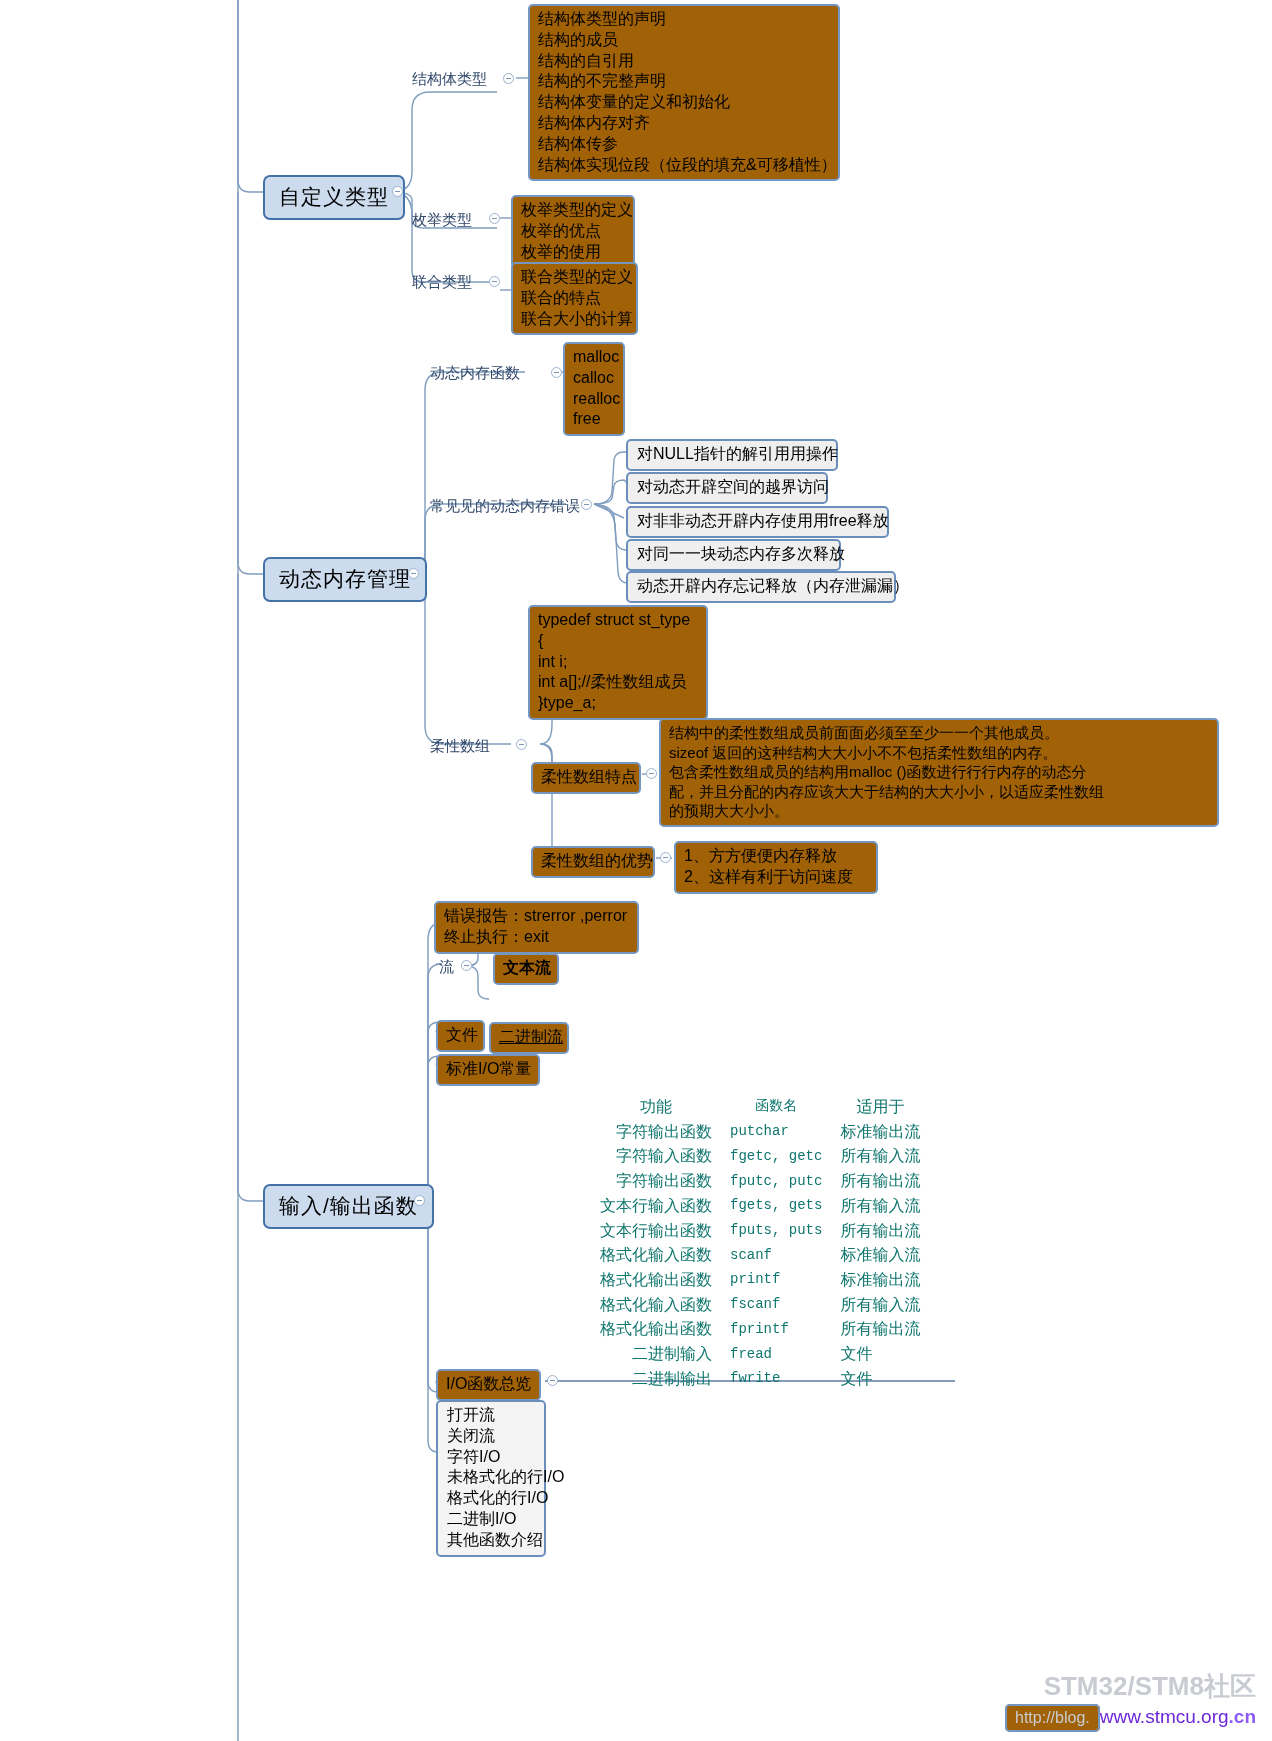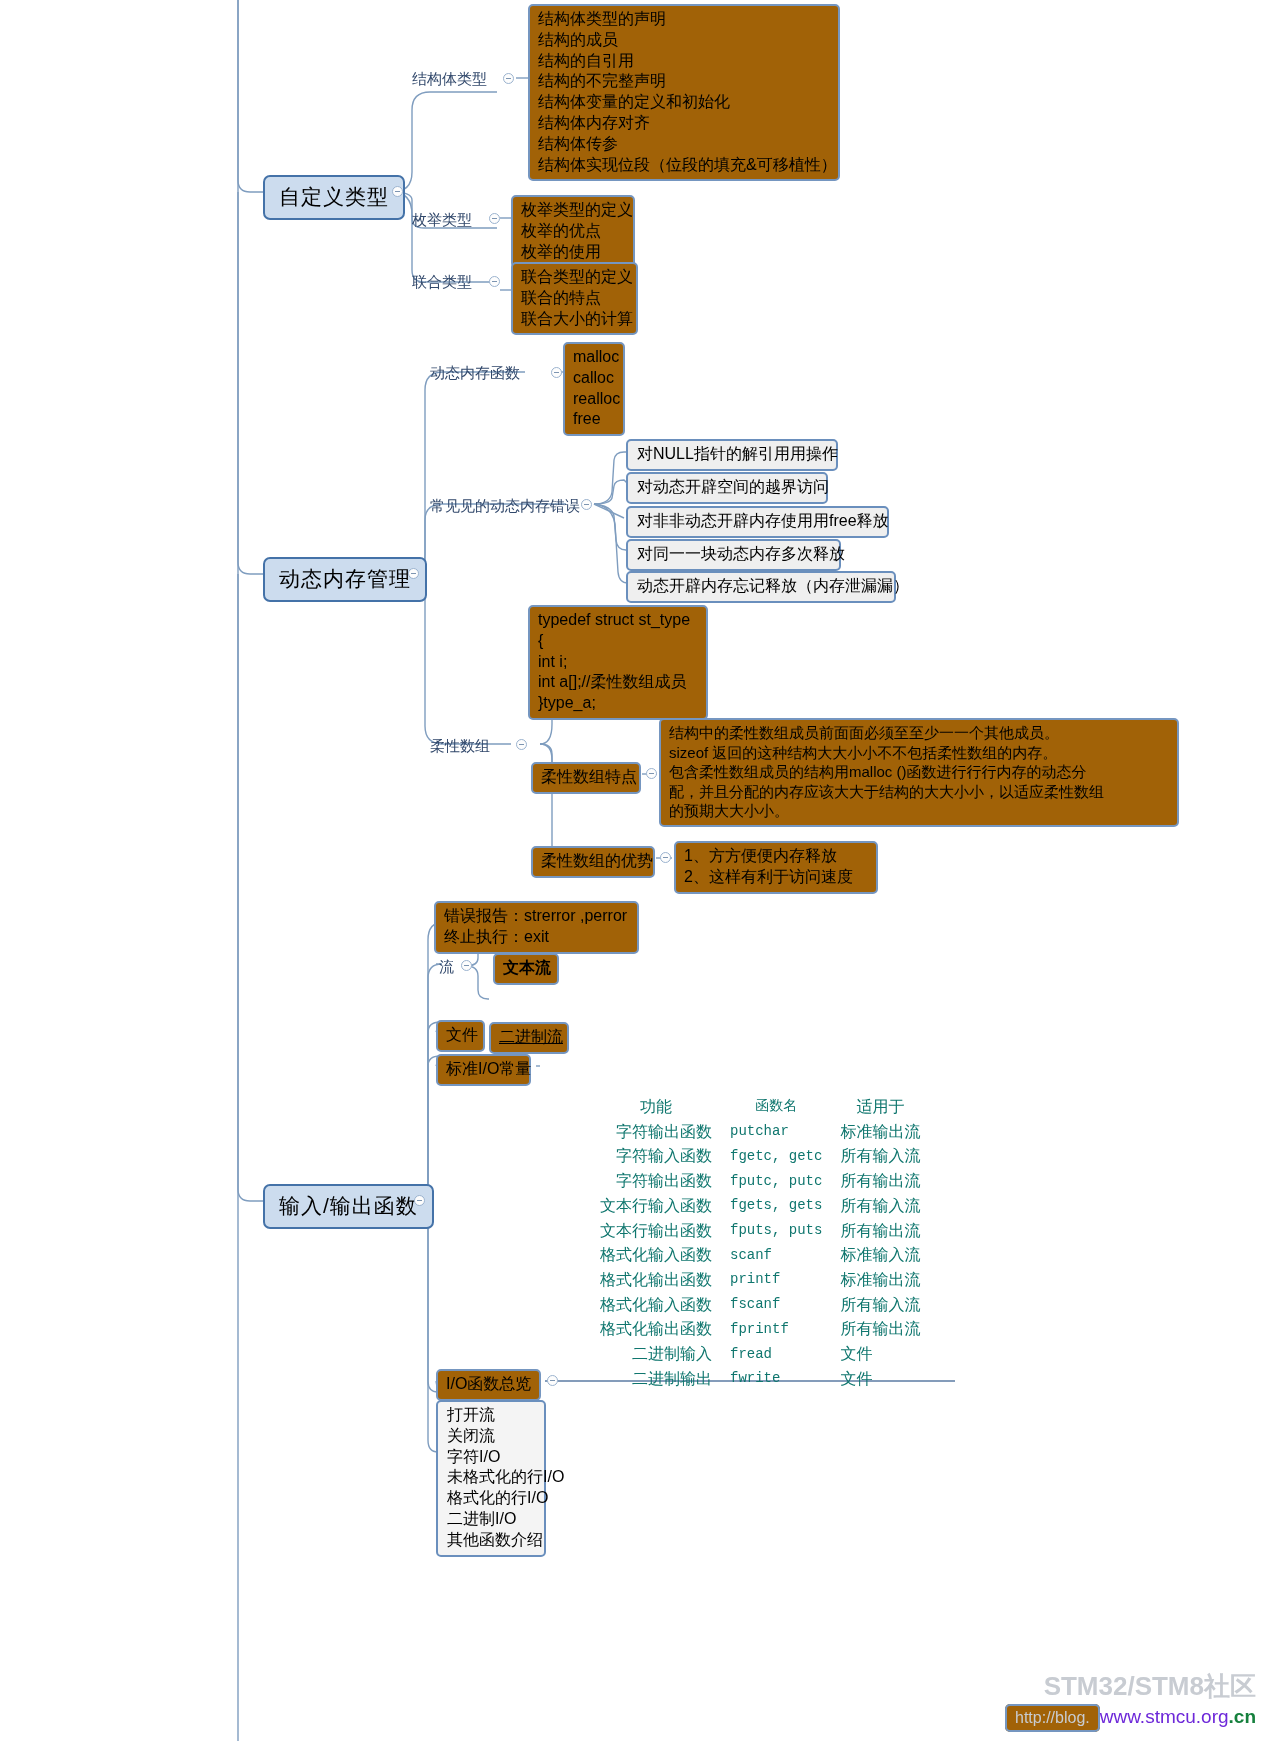"结构中的柔性数组成员前面面必须至至少一一个其他成员。" div.node { width: 520px -> 560px }
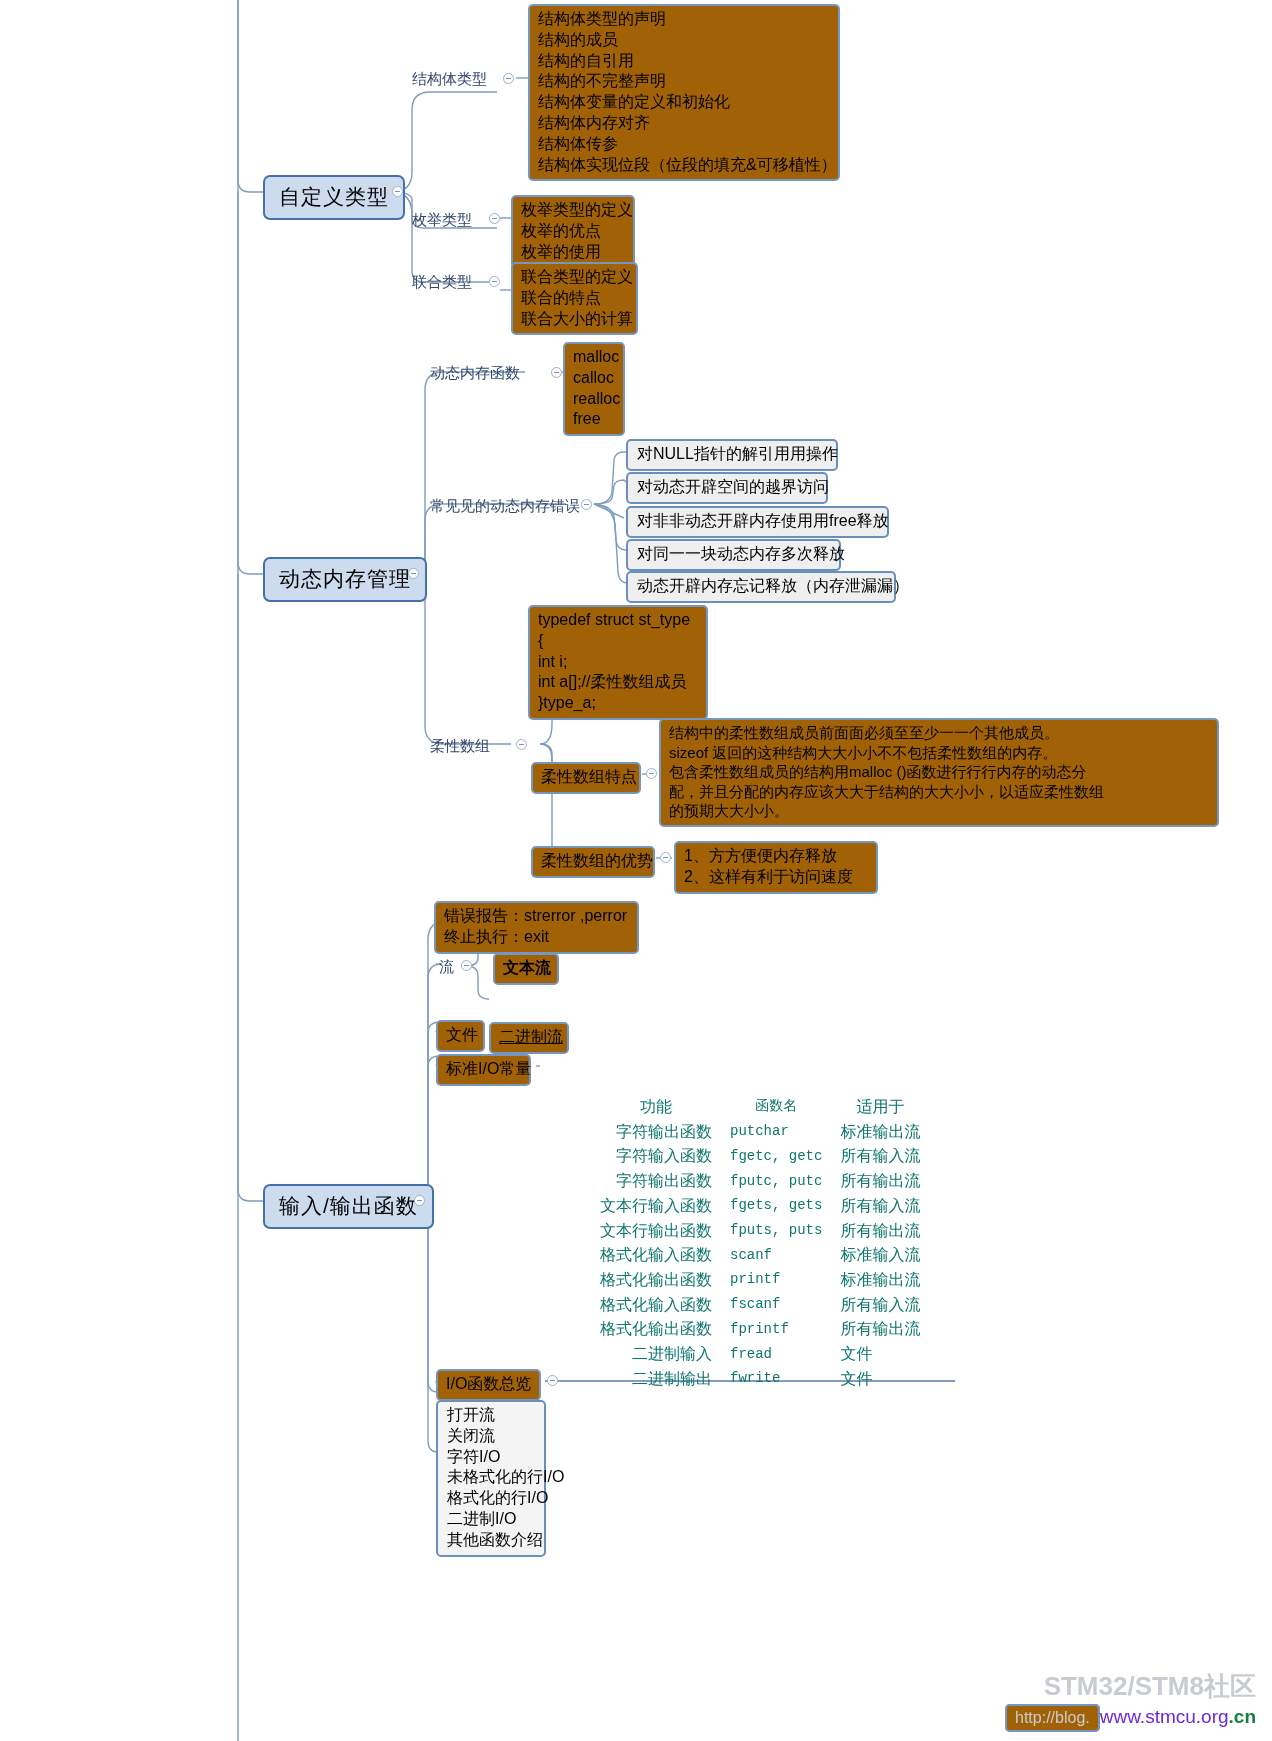"标准I/O常量" div.node { width: 95px -> 104px }
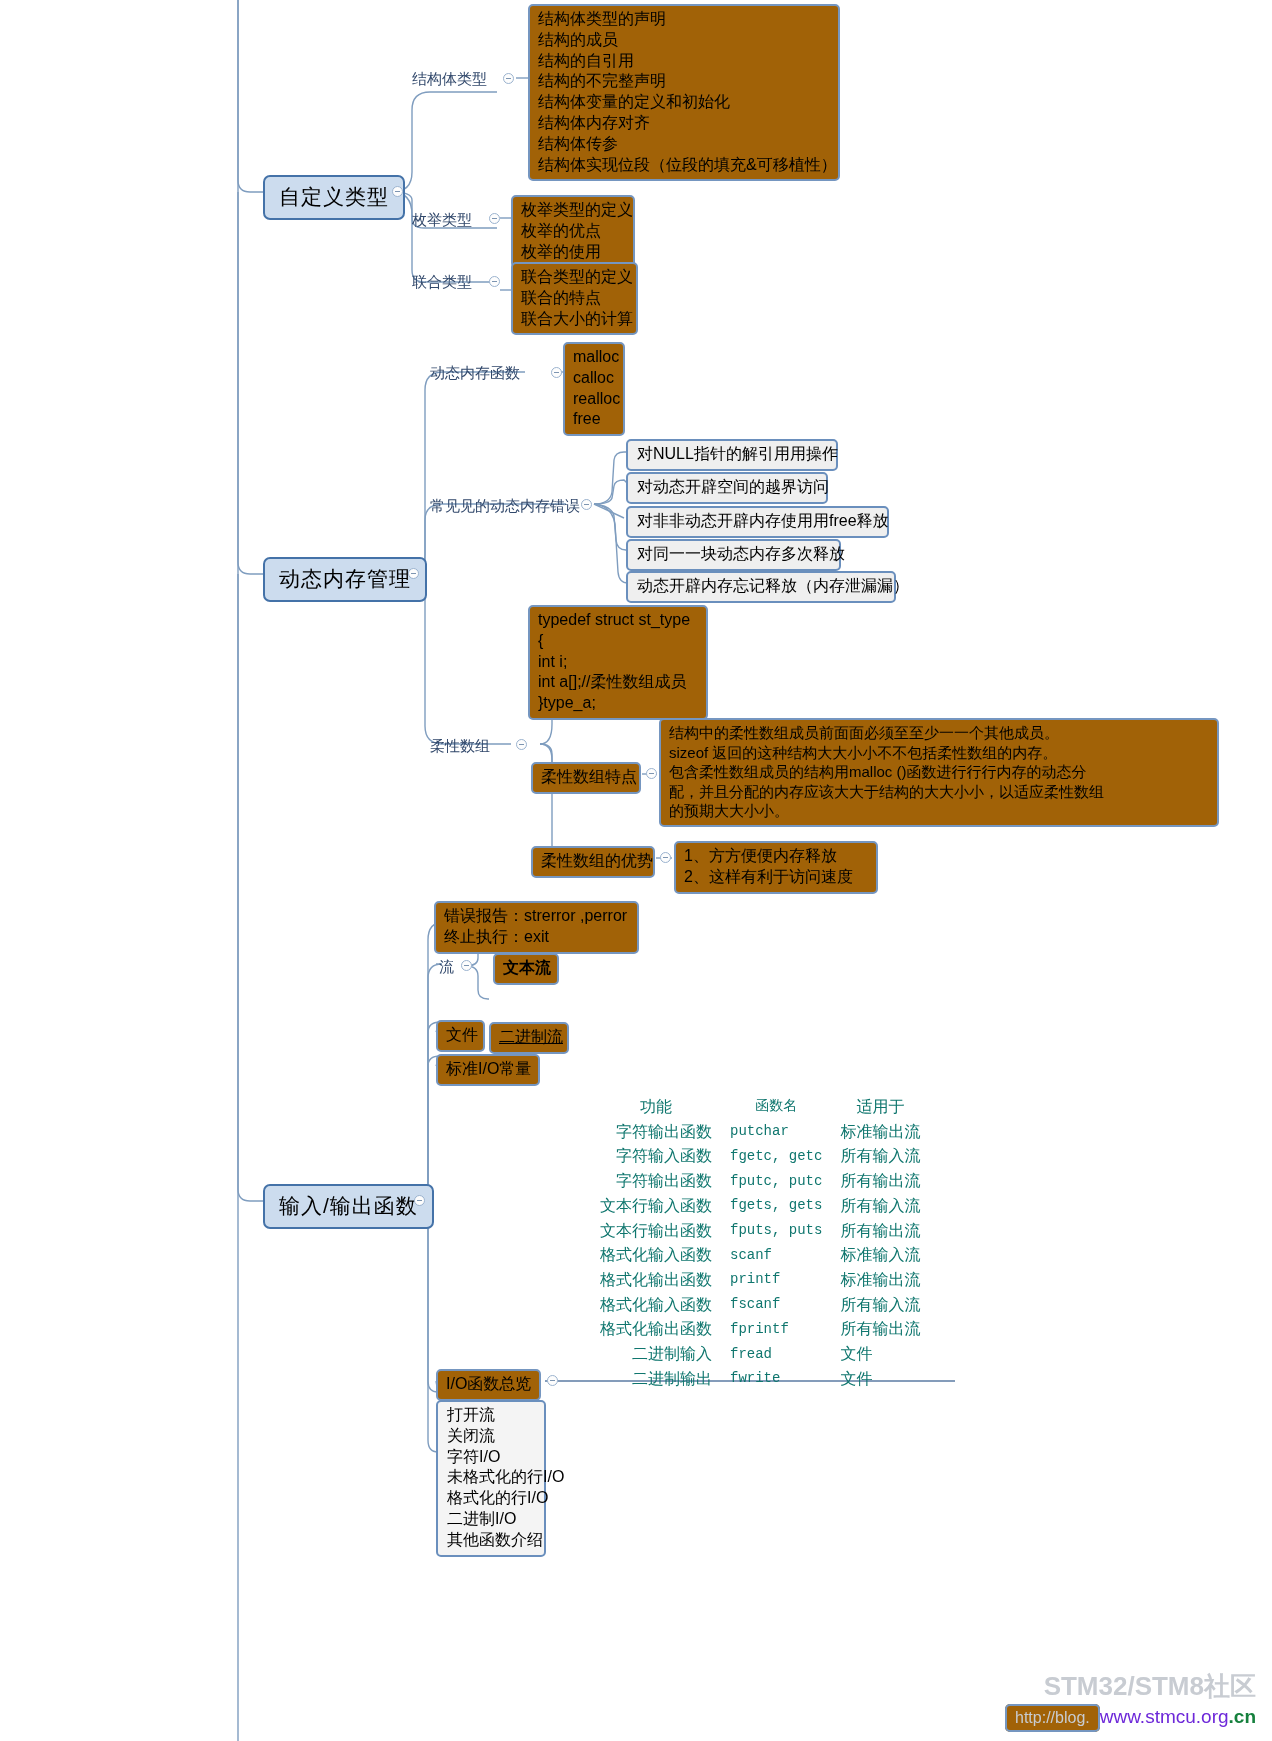".cn" .wm-url .cn { color: #15803d -> #8b5cf6 }
